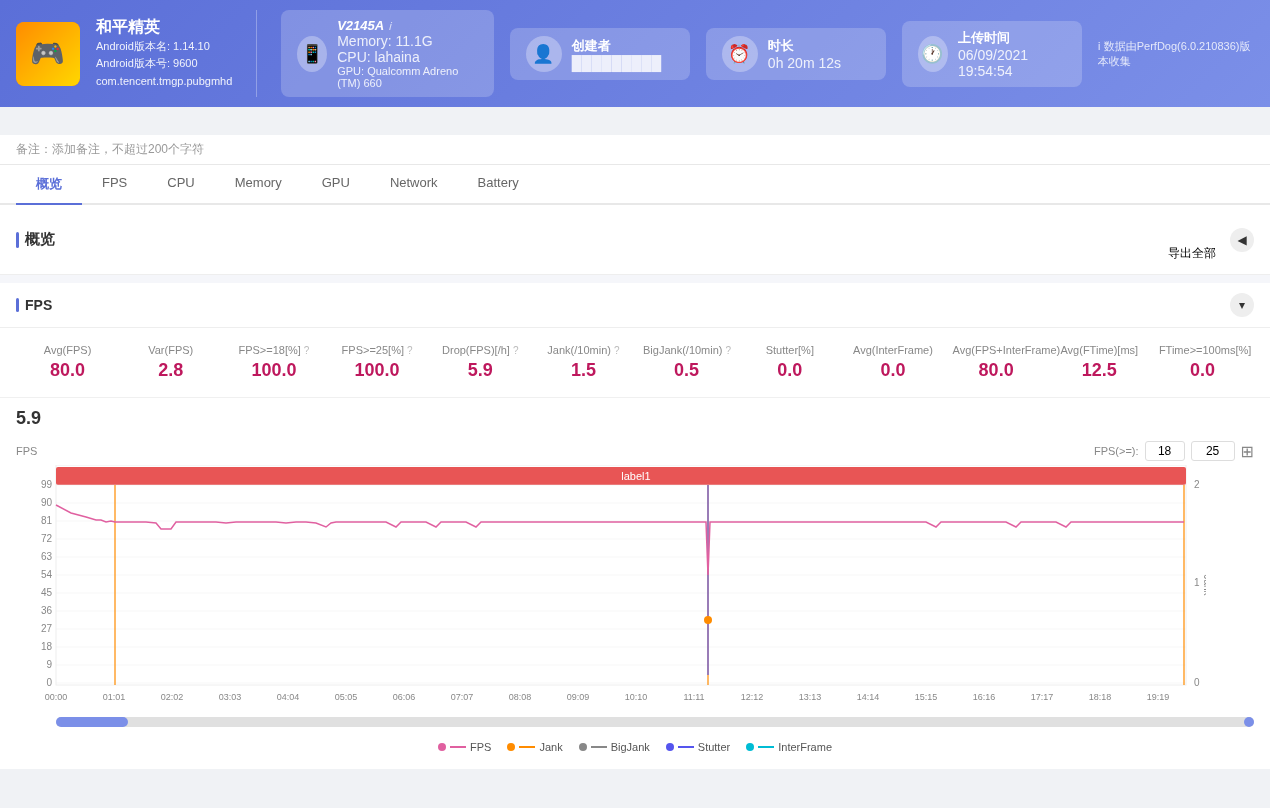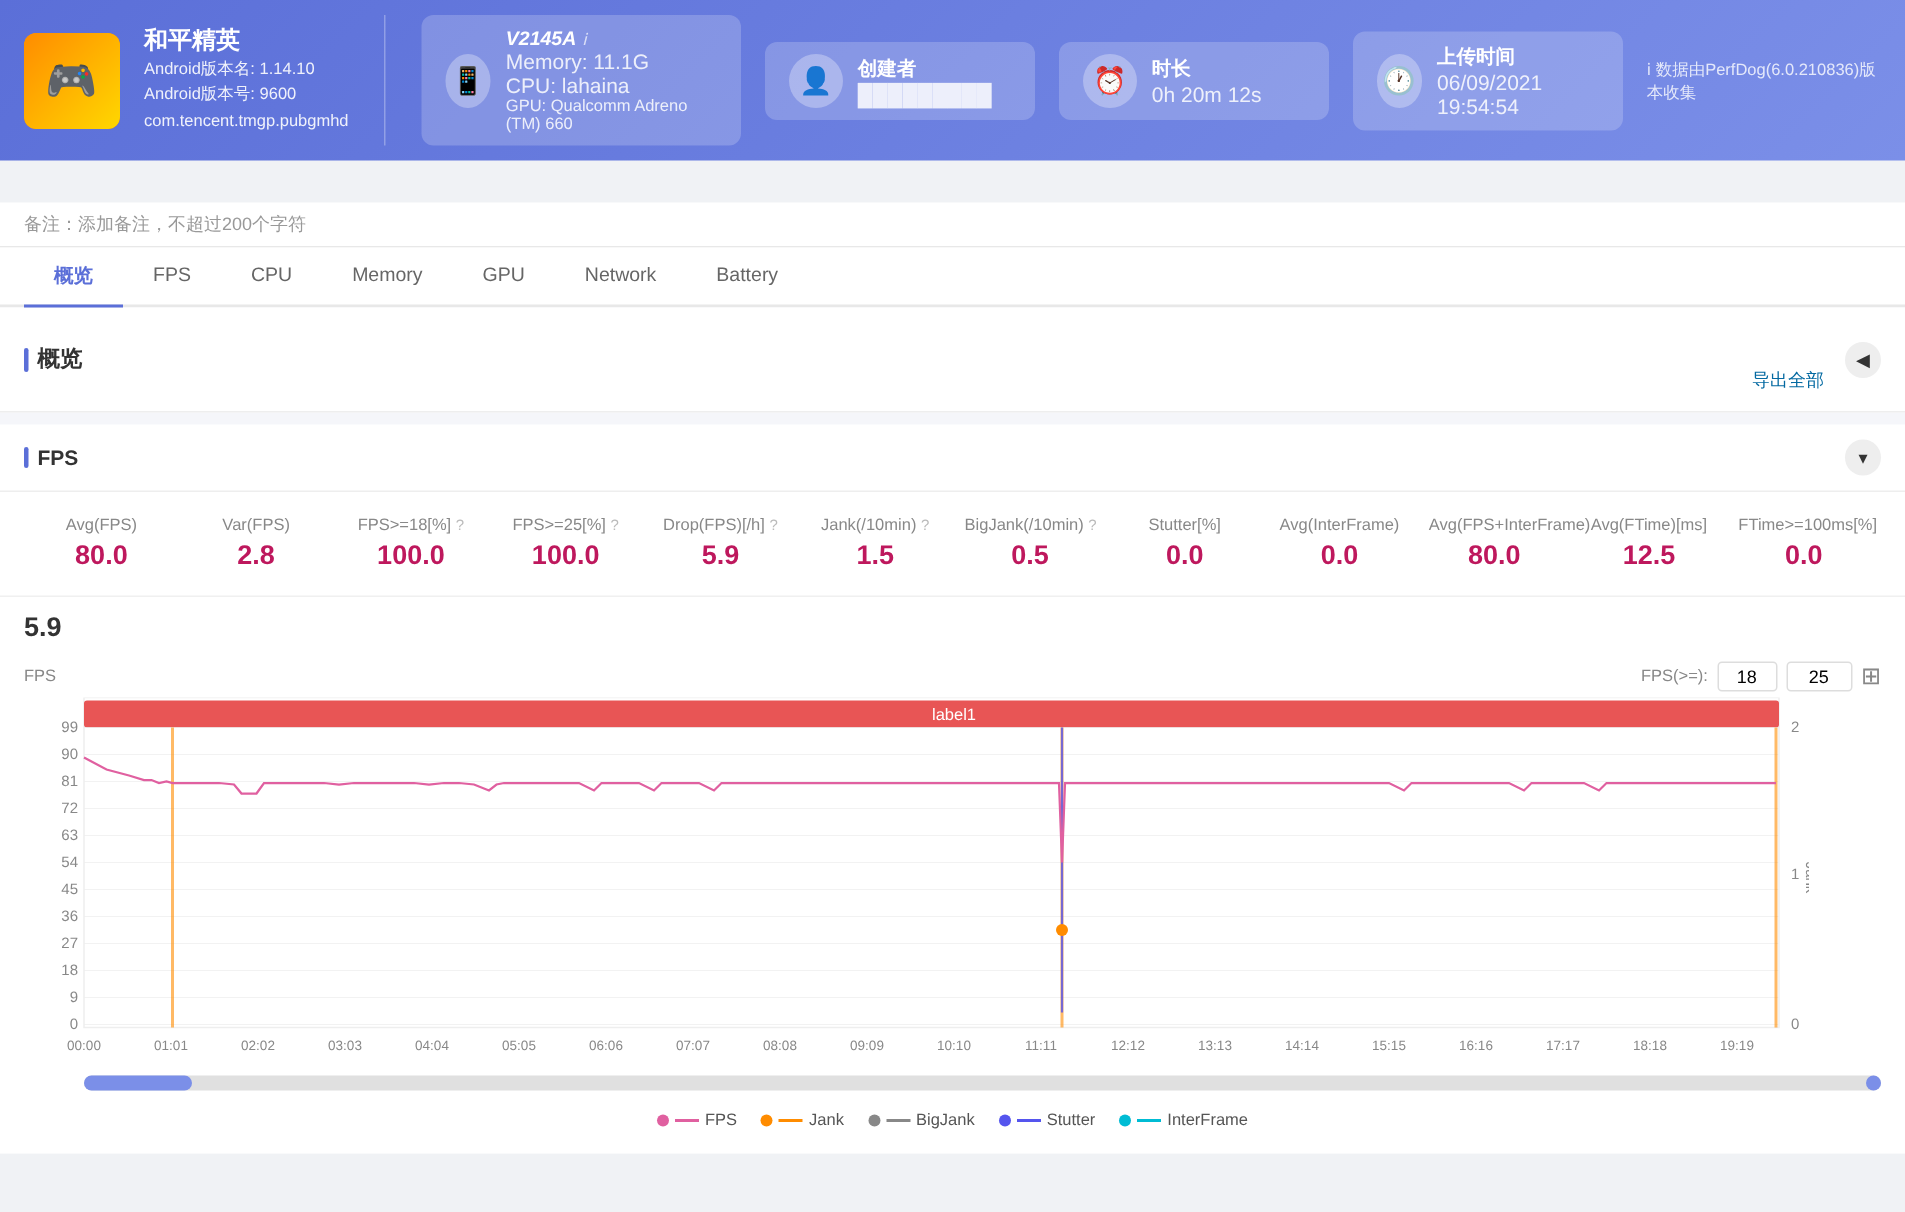"导出全部" .export-btn { color: #0369a1 -> #000000 }
